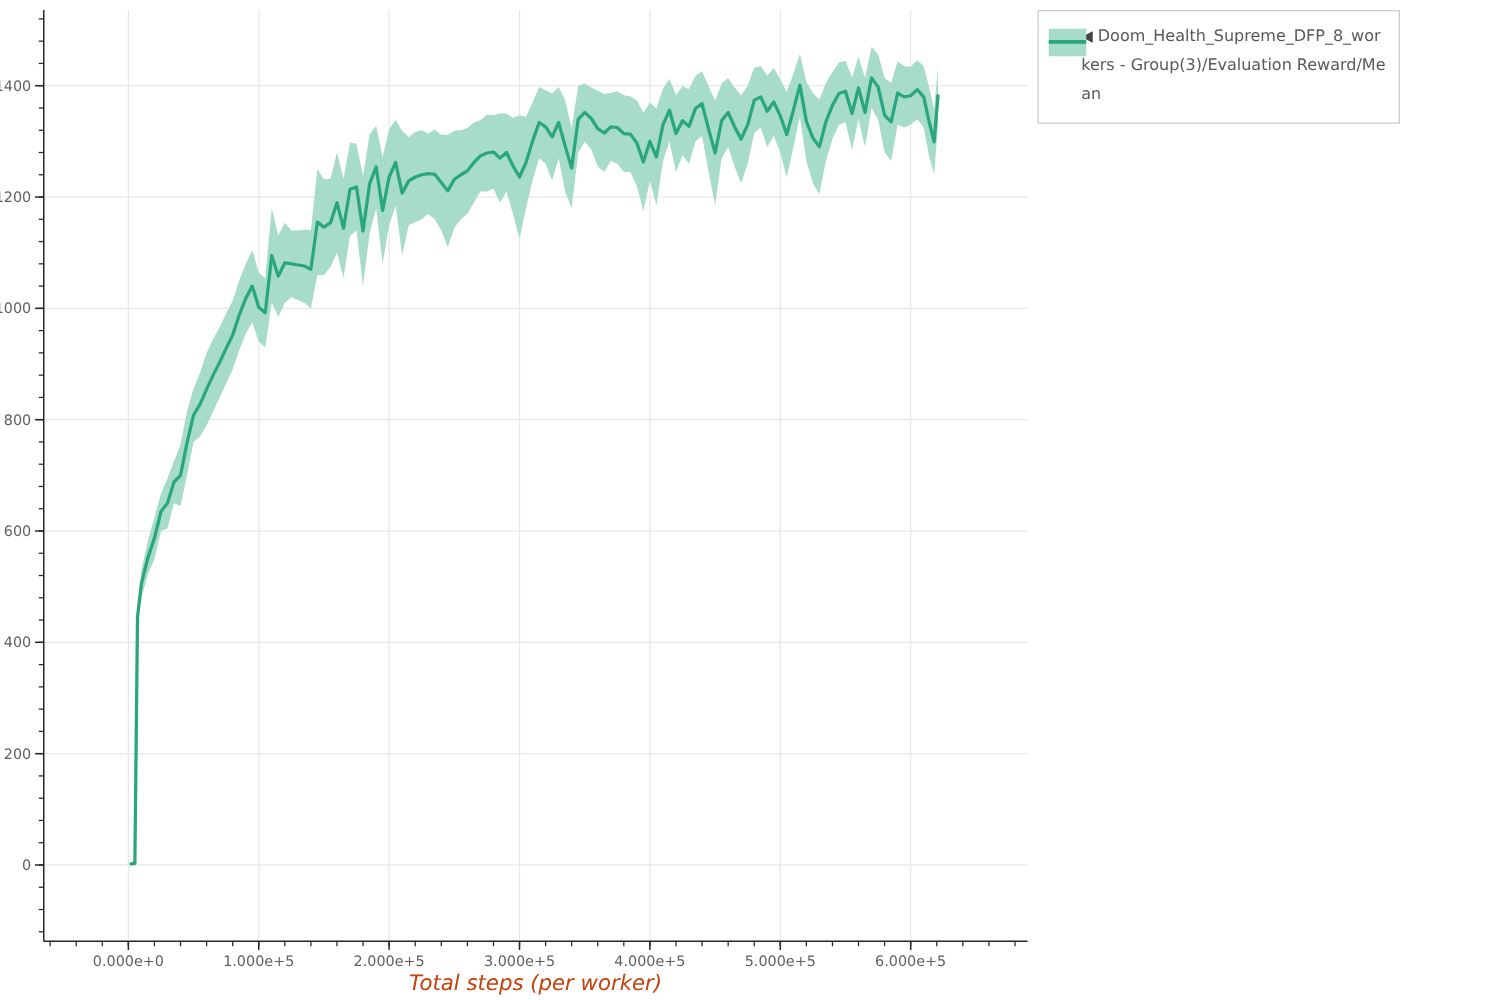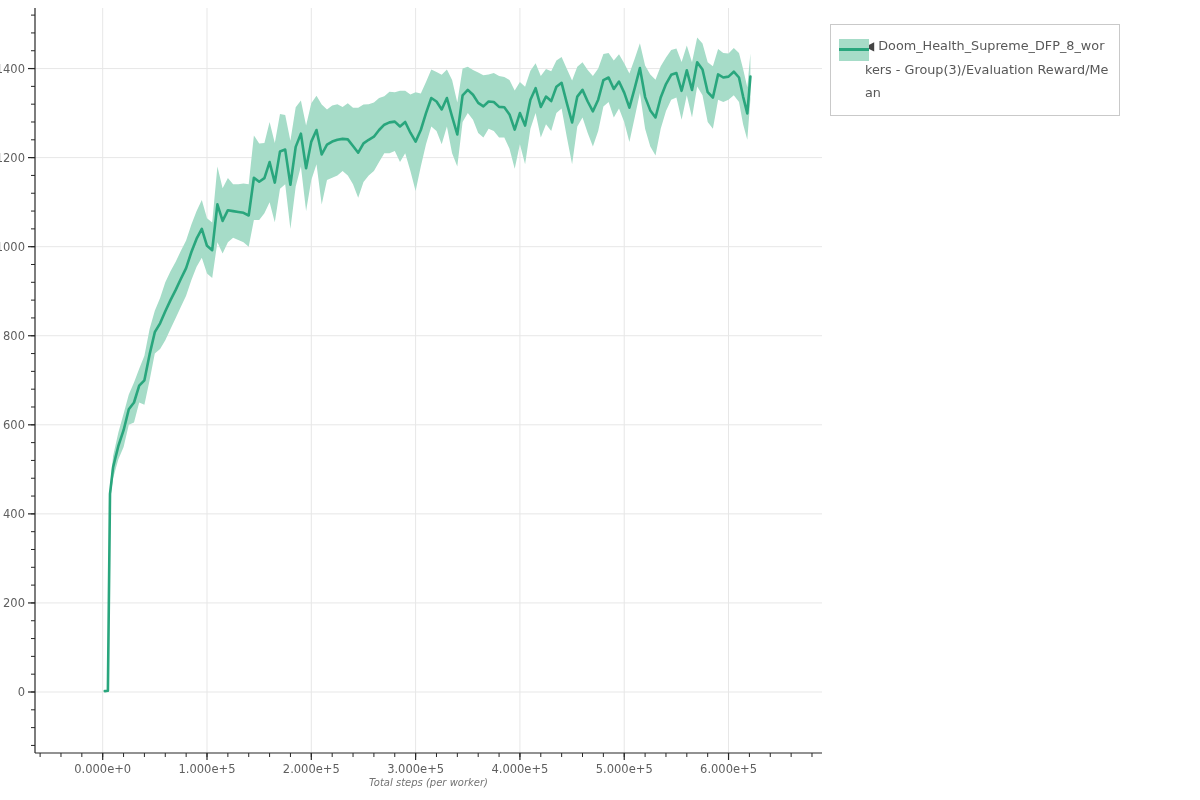"◀ Doom_Health_Supreme_DFP_8_workers -" .legend { top: 24px -> 8px }
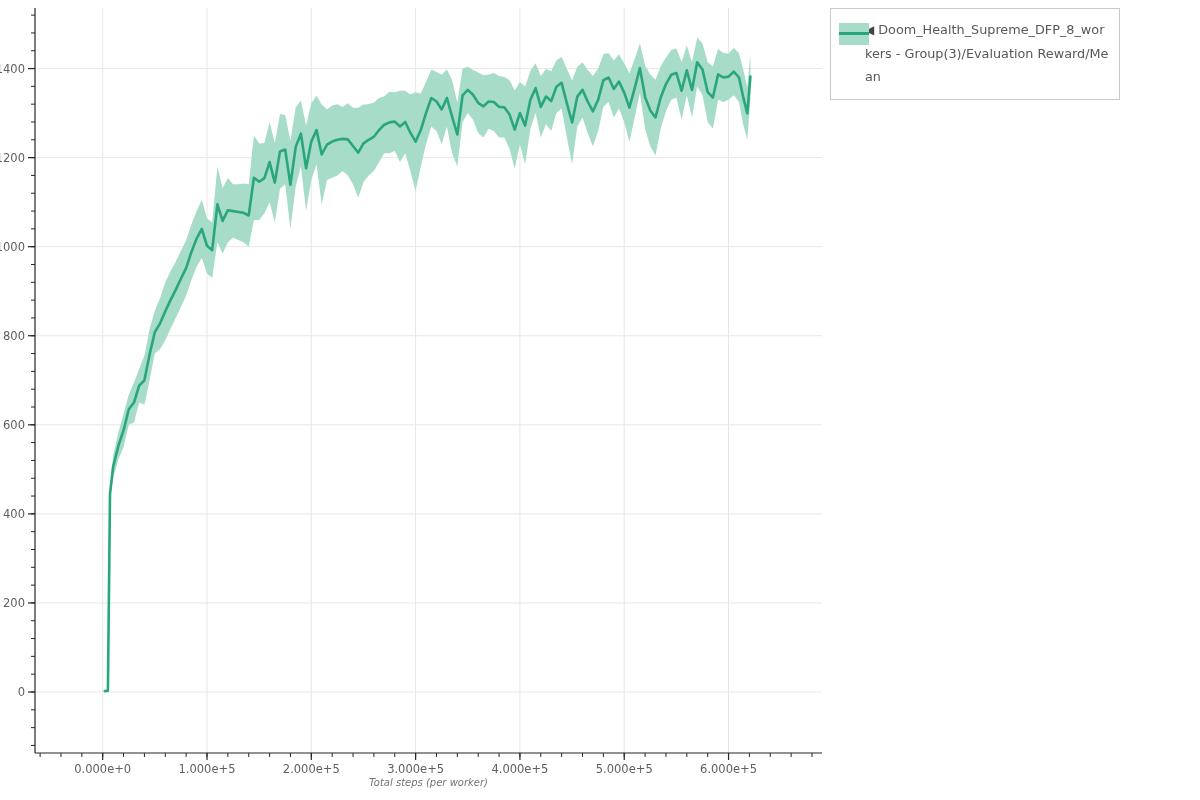"Total steps (per worker)" .xlabel { color: #737373 -> #c2410c; font-size: 10px -> 17px }
